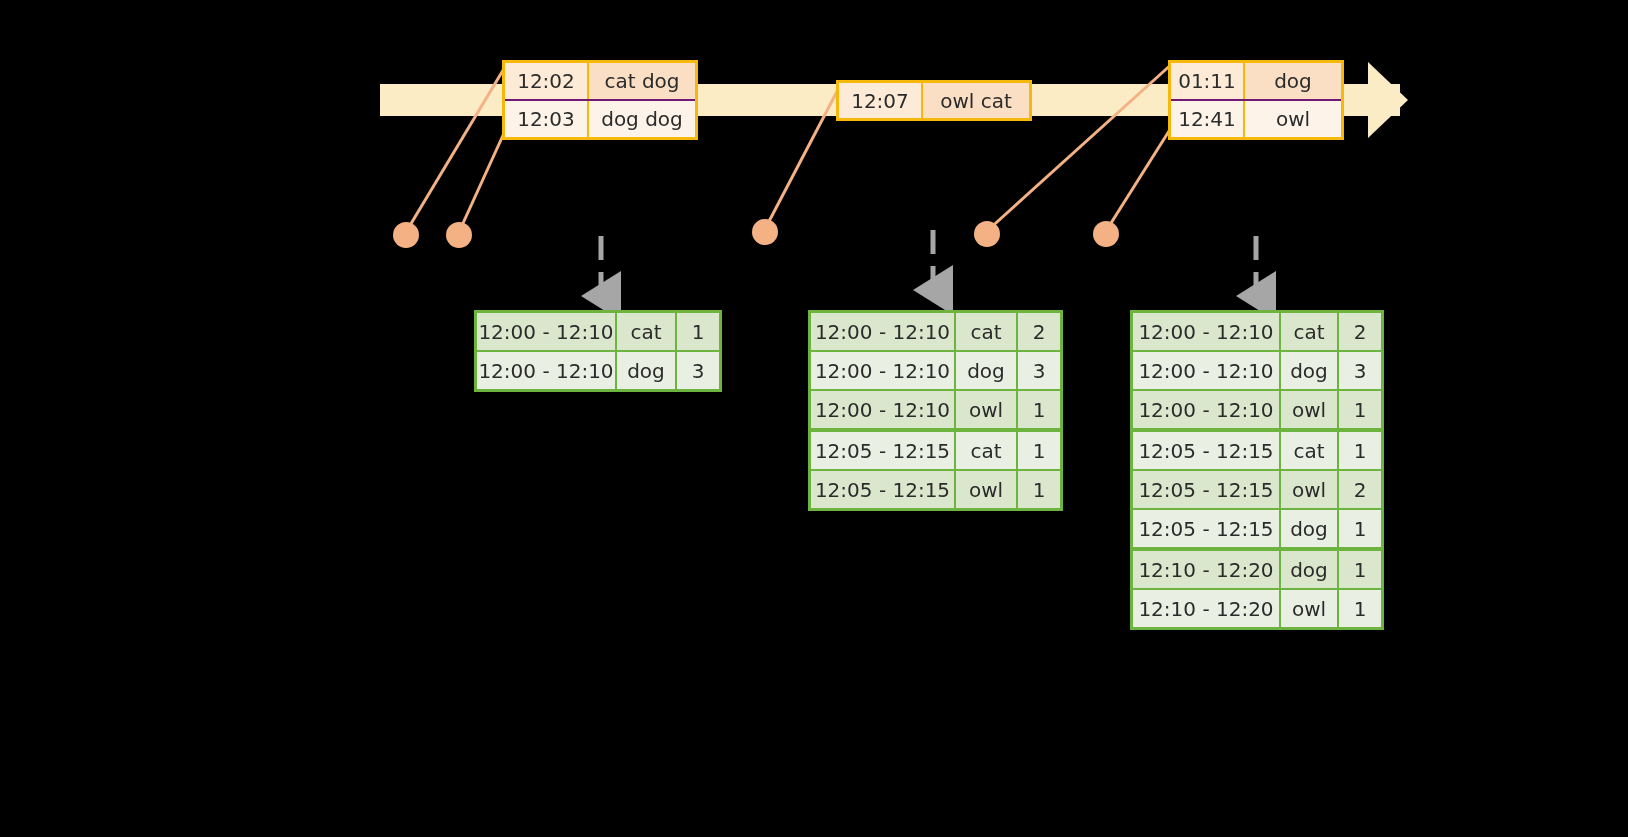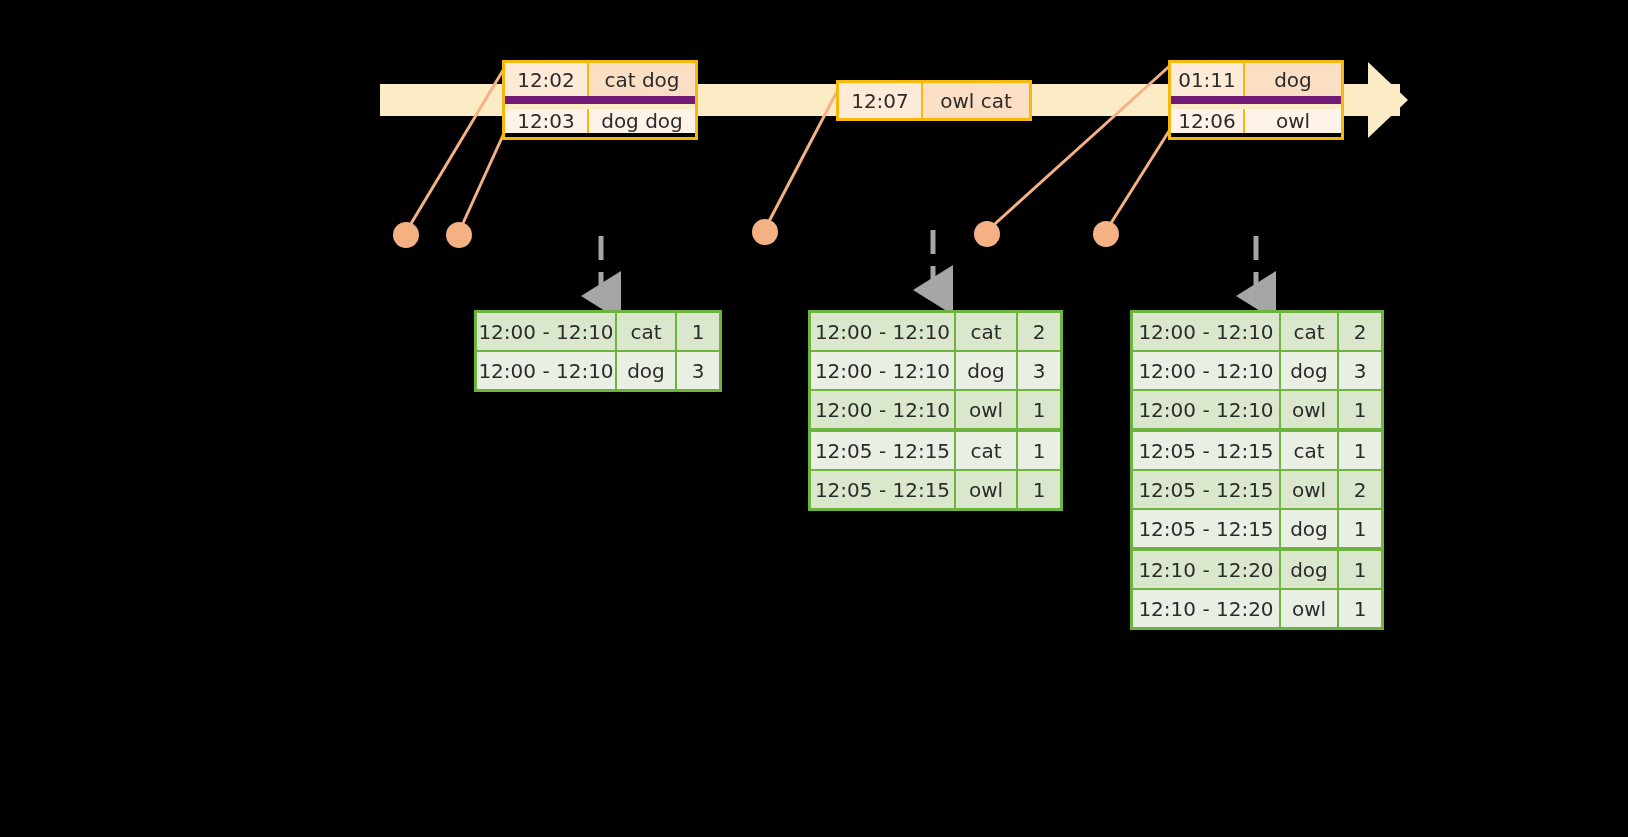"12:03" .ev-row + .ev-row { align-items: center -> none; border-top: 8px solid #701a75 -> 2px solid #701a75 }
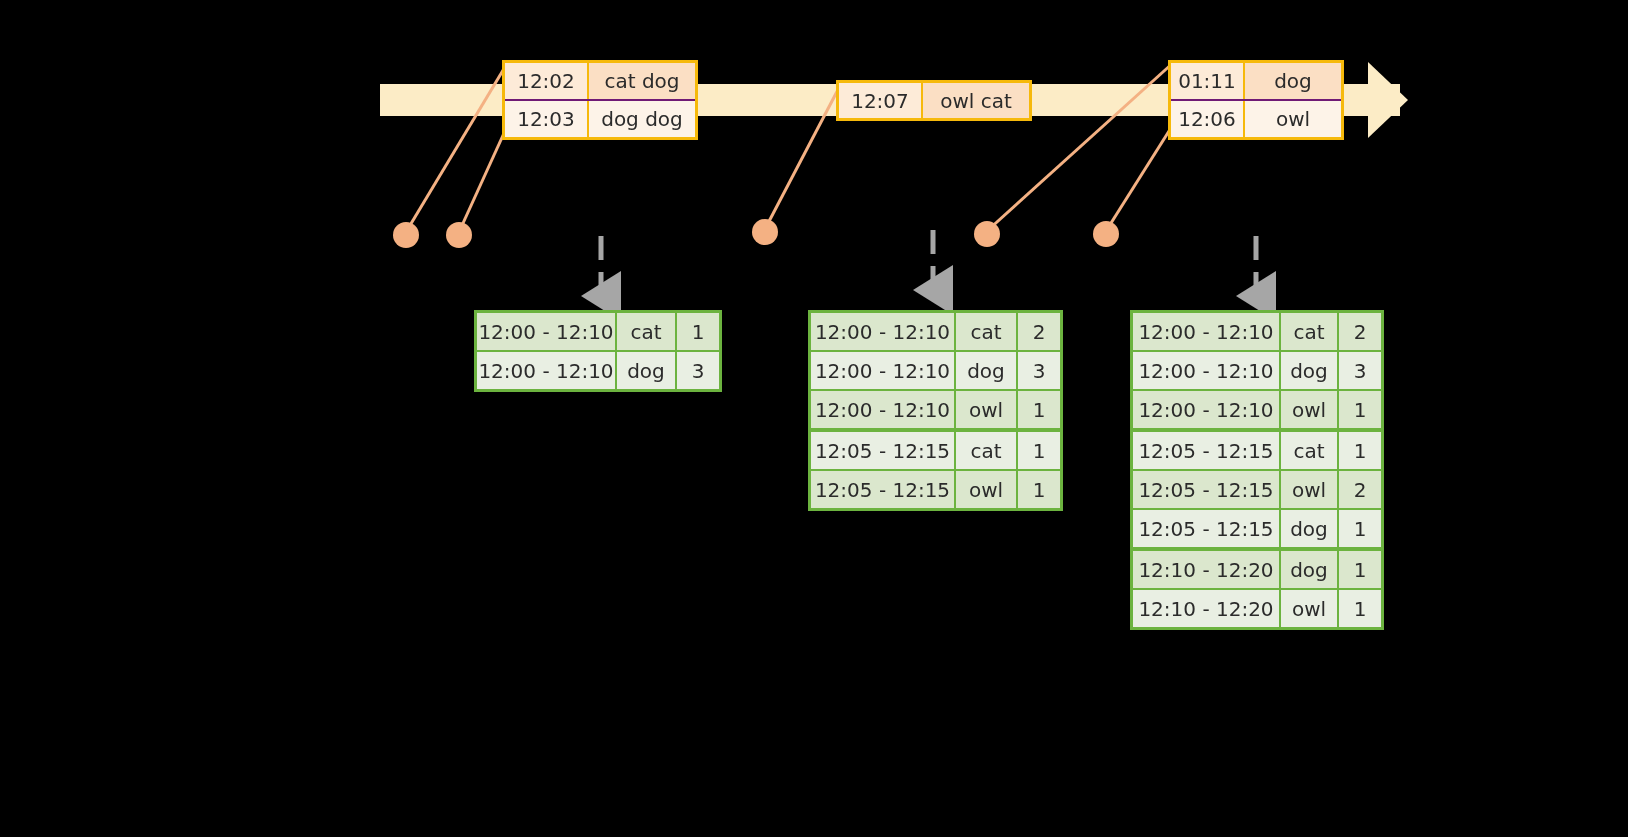"12:06" div.ev-t { text: 12:06 -> 12:41 }
